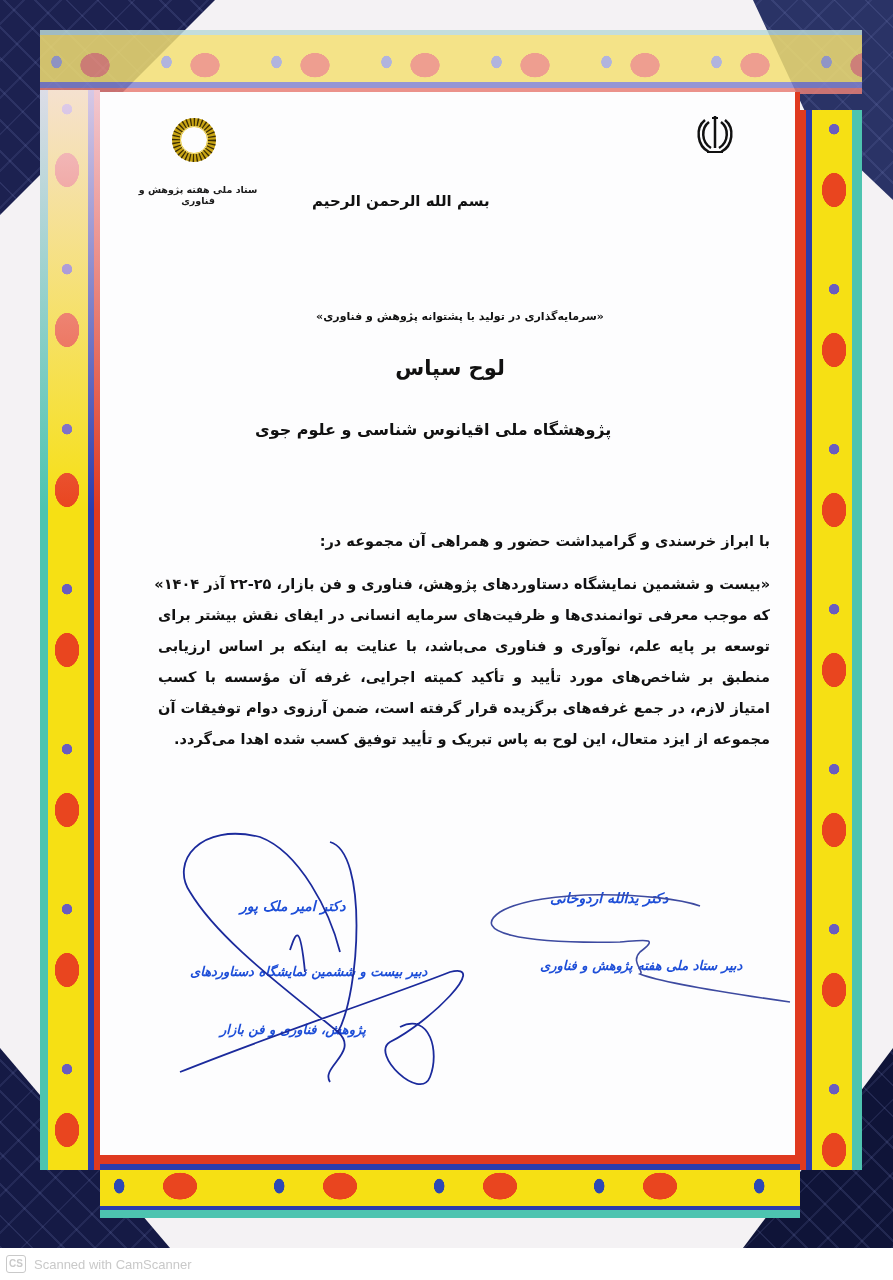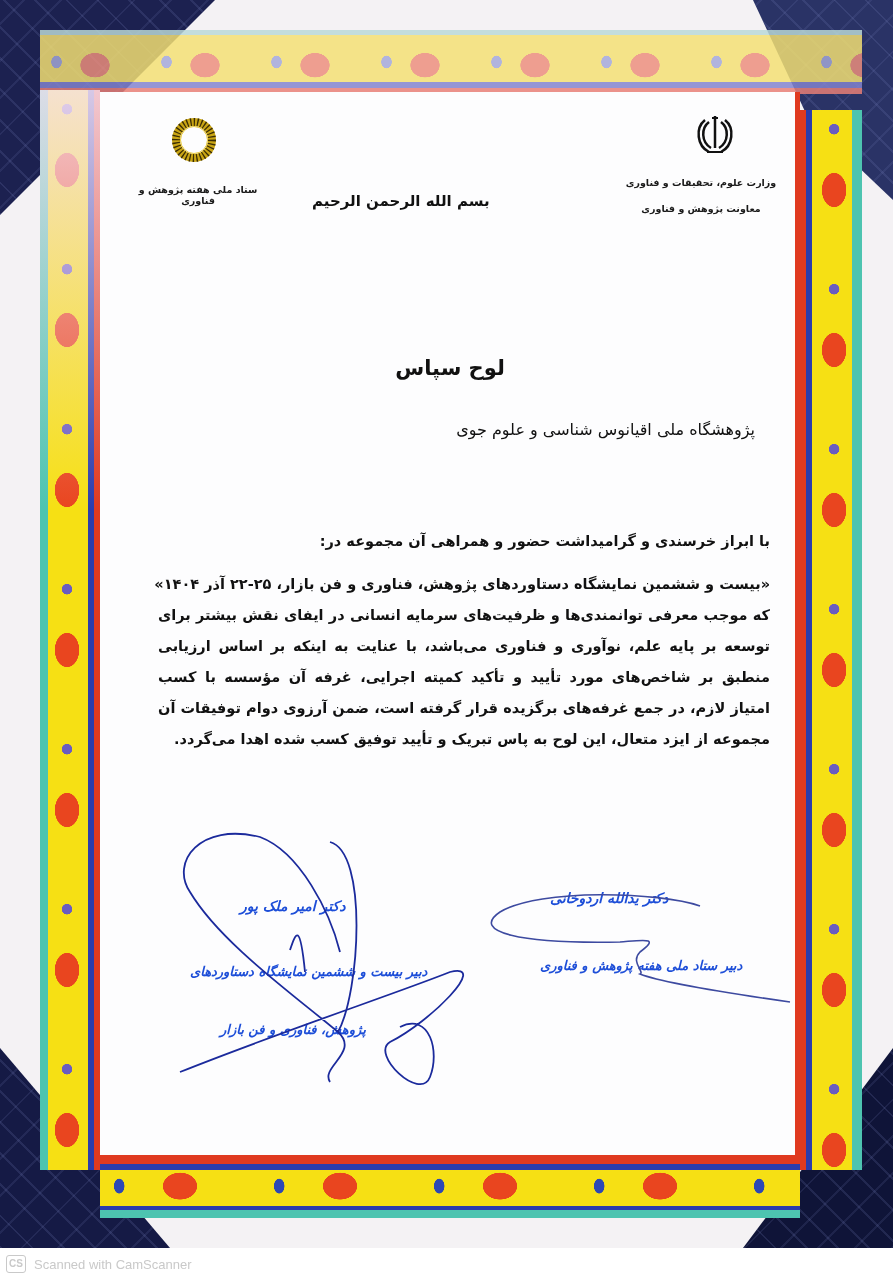"وزارت علوم، تحقیقات و فناوری" div.header-right { html: <div> <div>وزارت علوم، تحقیقات و فناوری</div> <div>معاونت پژوهش و فناوری</div> </div> -> none }
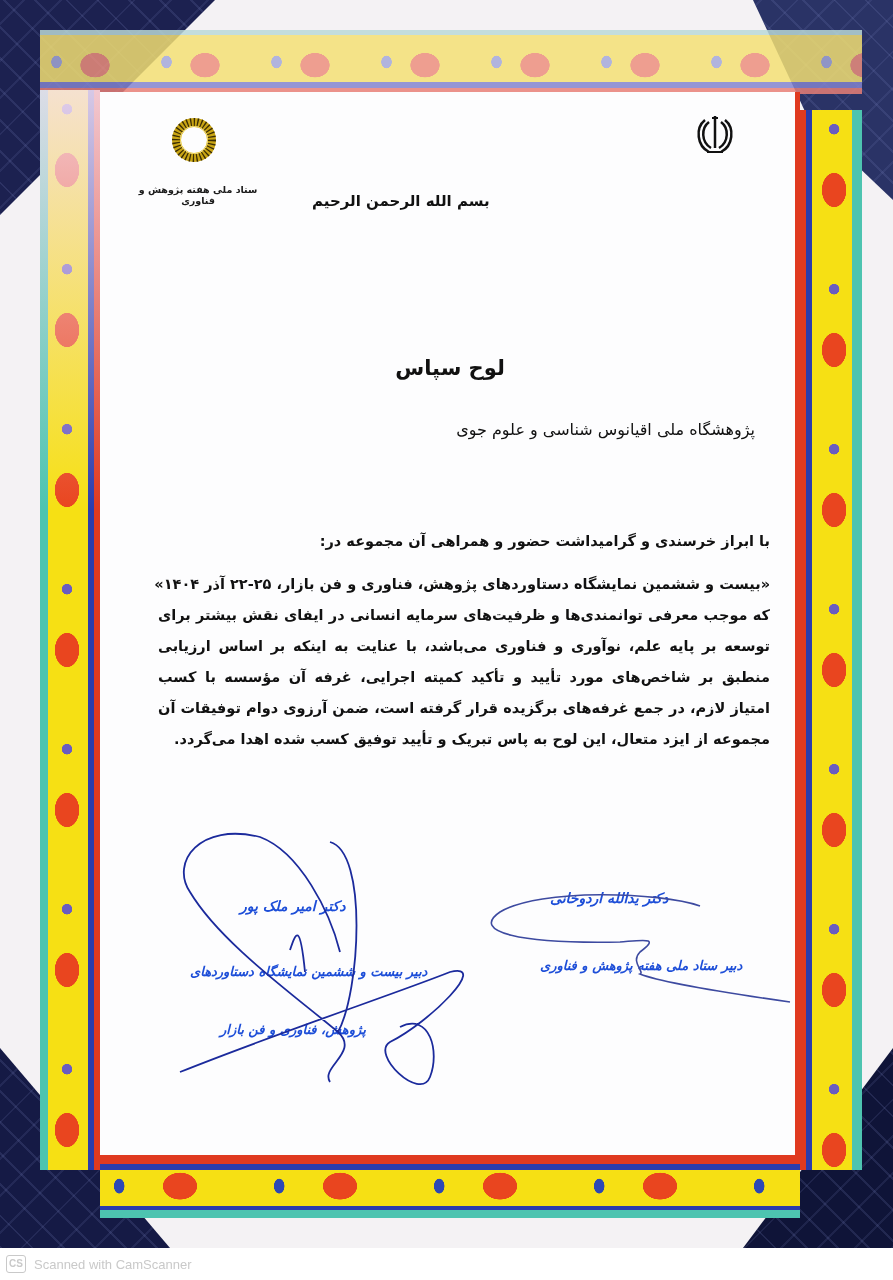"«سرمایه‌گذاری در تولید با پشتوانه" div.slogan { html: none -> <div>«سرمایه‌گذاری در تولید با پشتوانه پژوهش و فناوری»</div> }
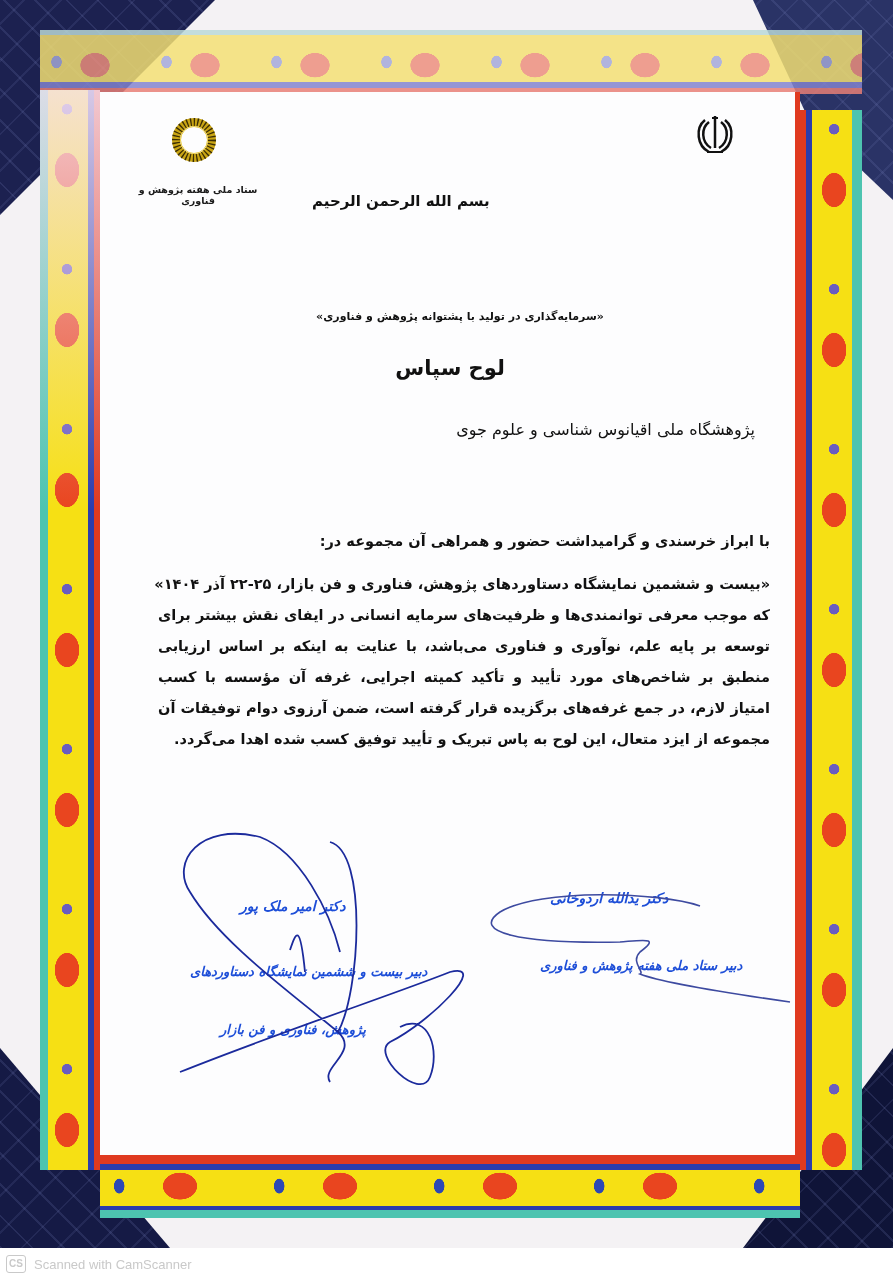"پژوهشگاه ملی اقیانوس شناسی و" .recipient { font-weight: normal -> bold; text-align: right -> left }
